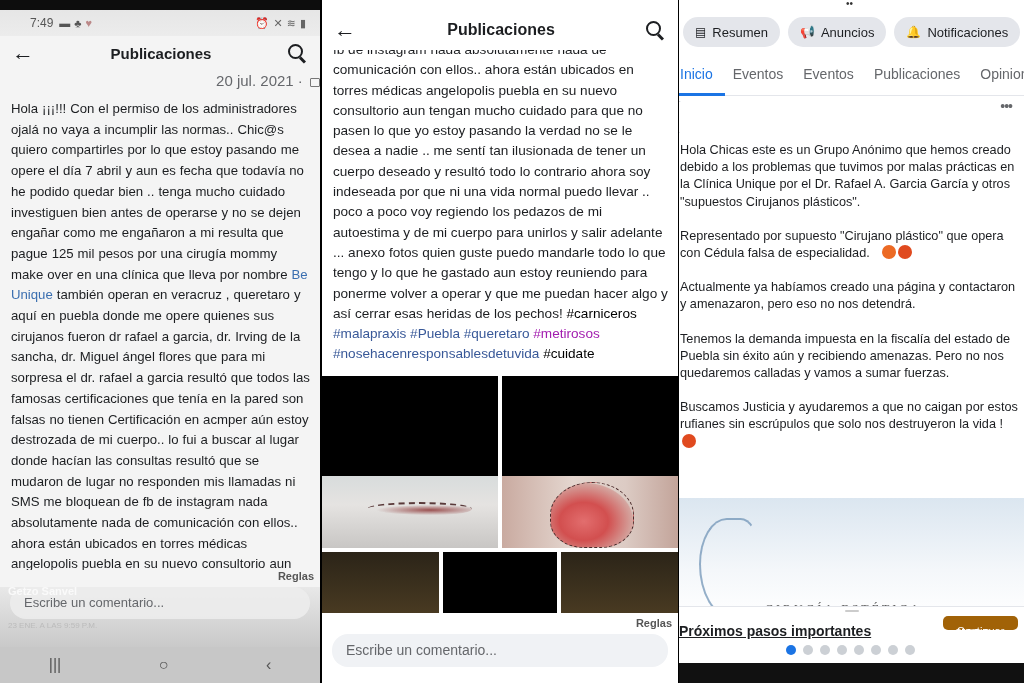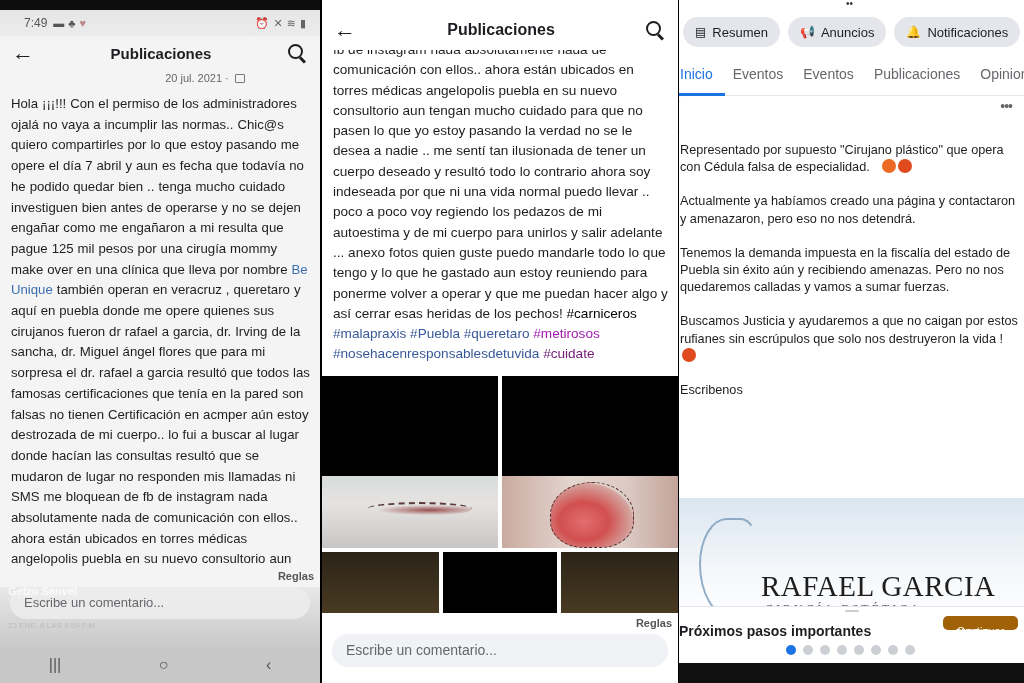"7:49" .p1-status { padding: 0 14px 0 24px -> 0 14px 0 30px }
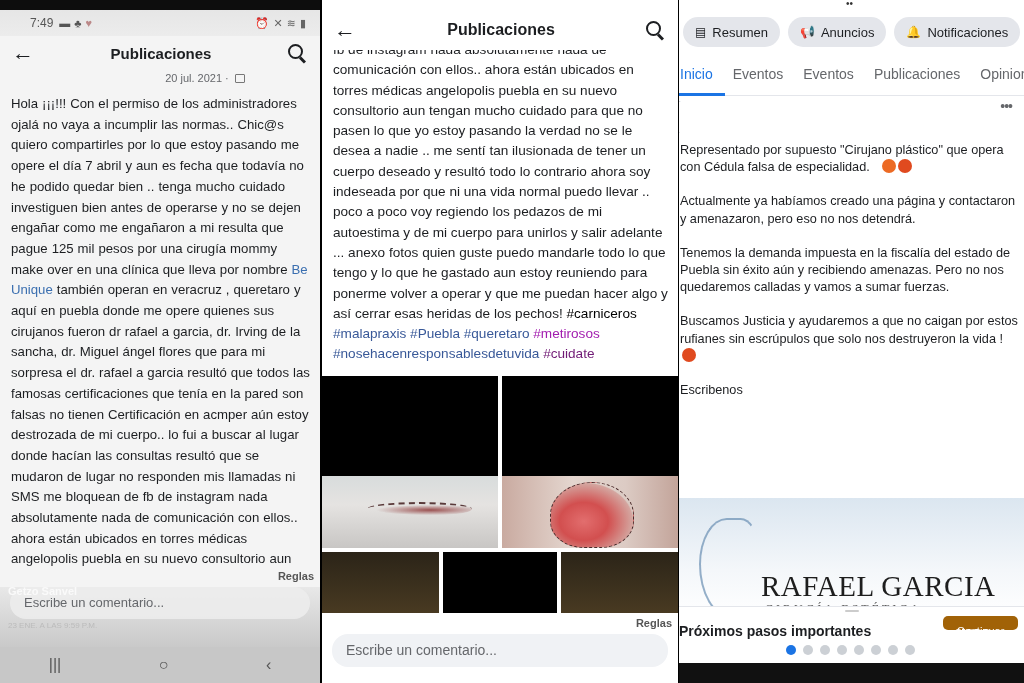"20 jul. 2021 ·" .date-row { font-size: 11px -> 15px; text-align: center -> right }
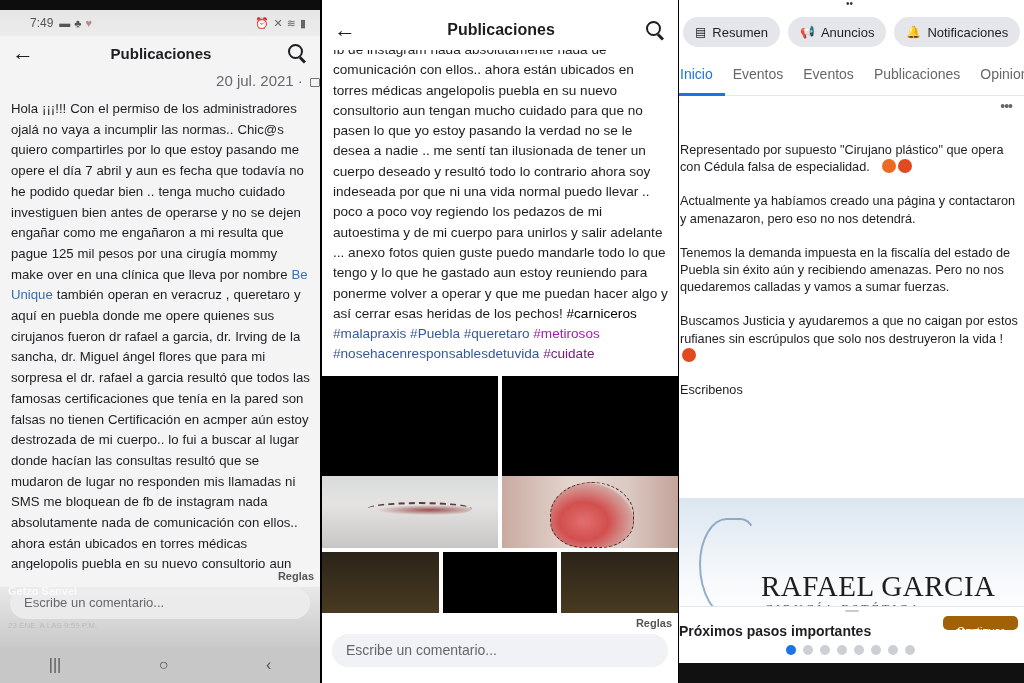"Hola Chicas este es un" p { html: none -> <p>Hola Chicas este es un Grupo Anónimo que hemos creado debido a los problemas que tuvimos por malas prácticas en la Clínica Unique por el Dr. Rafael A. Garcia García y otros "supuestos Cirujanos plásticos".</p> }
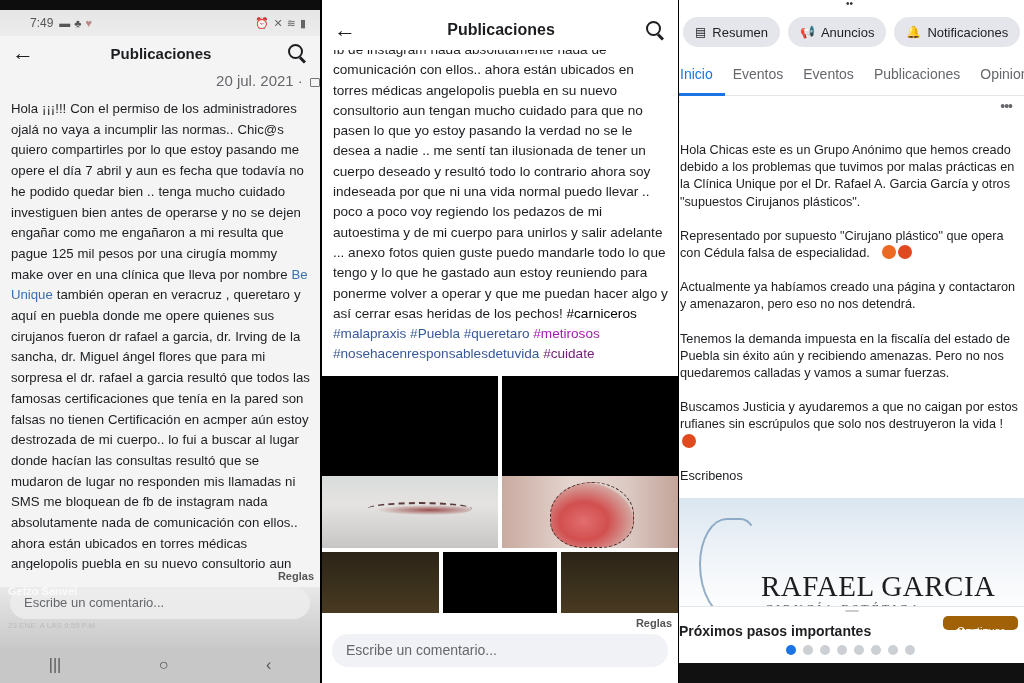"#cuidate" span.hashtag { color: #701a75 -> #000000 }
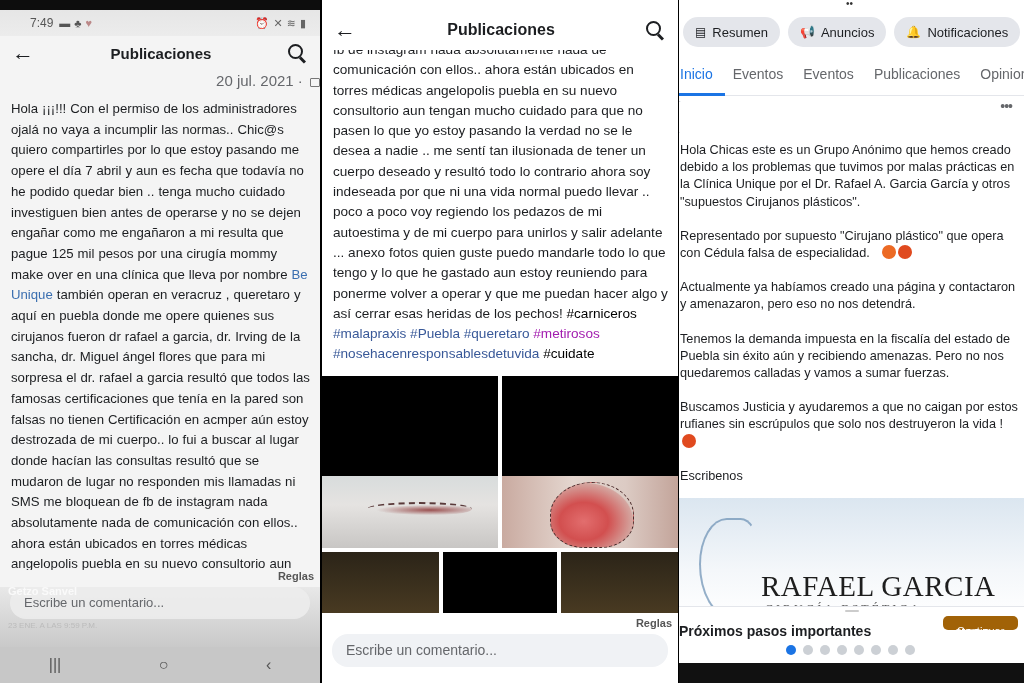"Escribenos" p { html: <p>Escribenos</p> -> none }
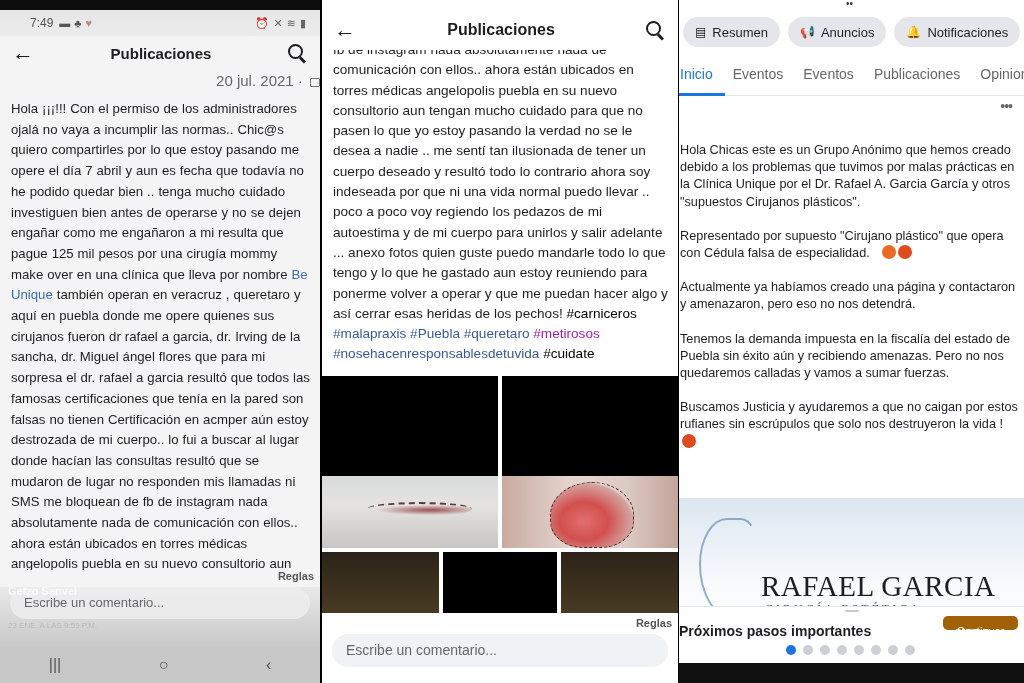"RAFAEL GARCIA" div.brand { html: <div>RAFAEL GARCIA</div> -> none }
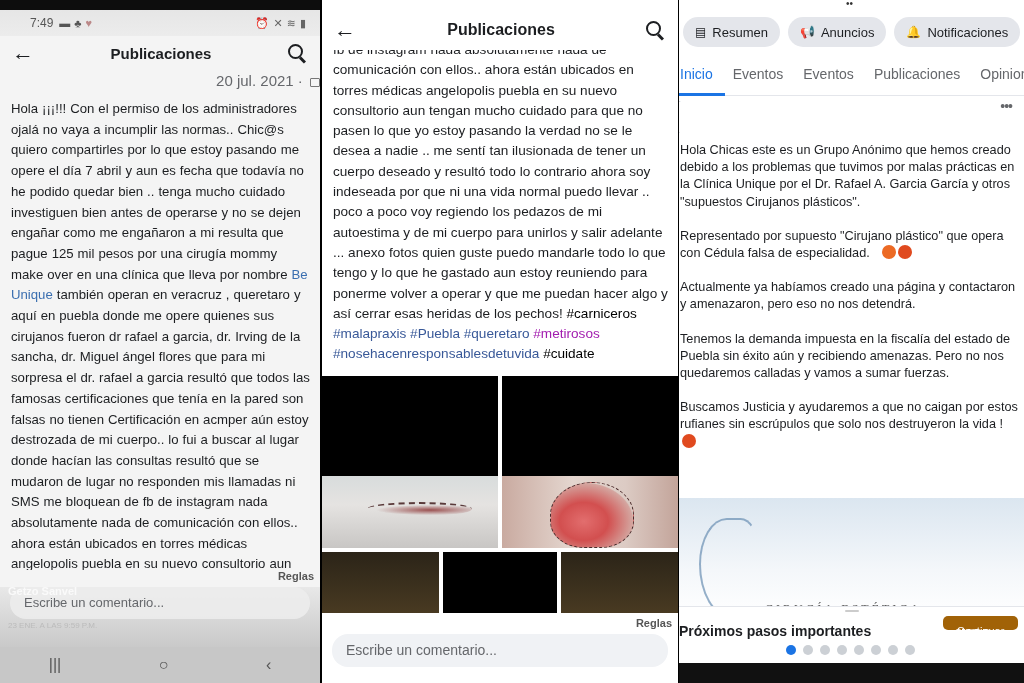"Próximos pasos importantes" .sheet .heading { text-decoration: none -> underline }
